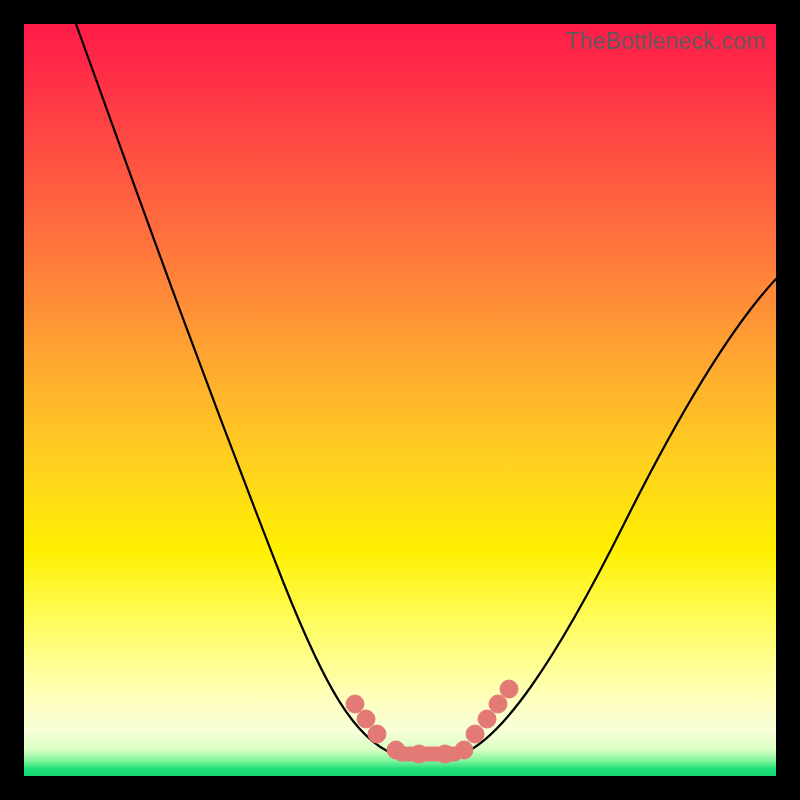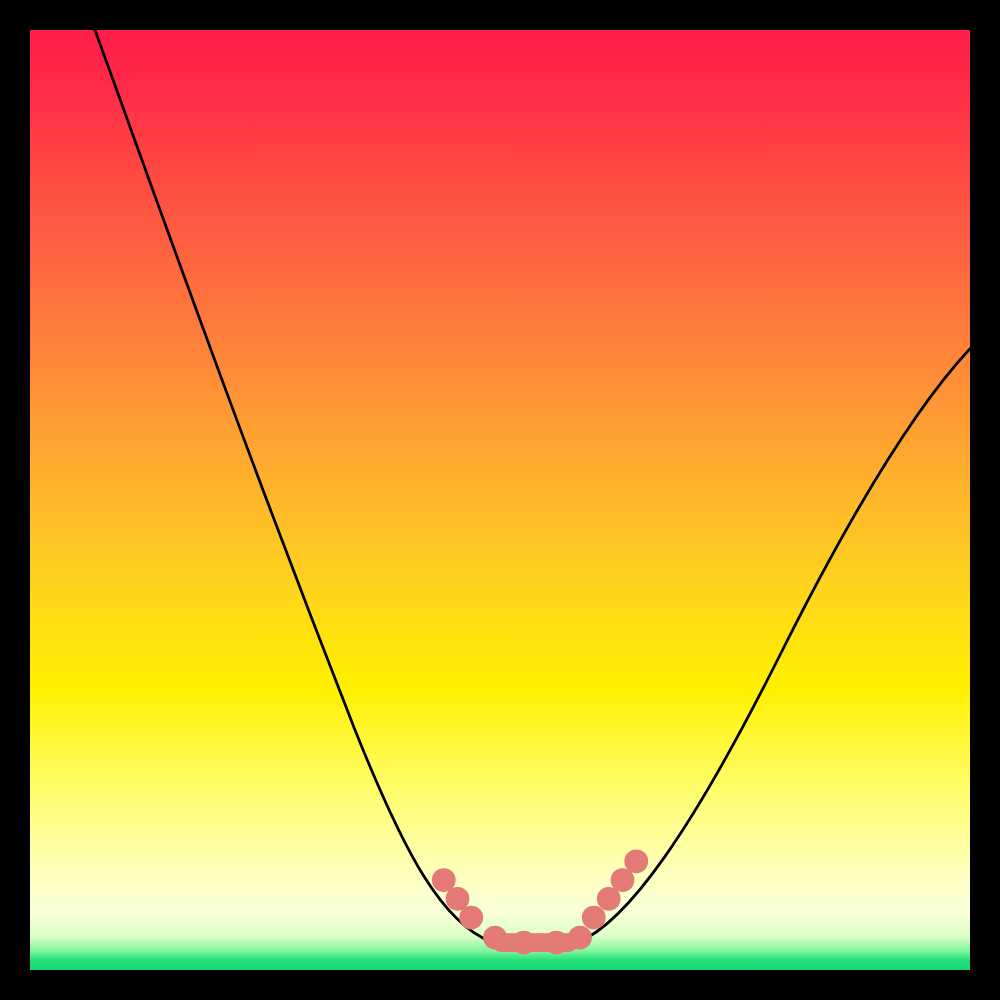"TheBottleneck.com" div.watermark { html: none -> <div>TheBottleneck.com</div> }
